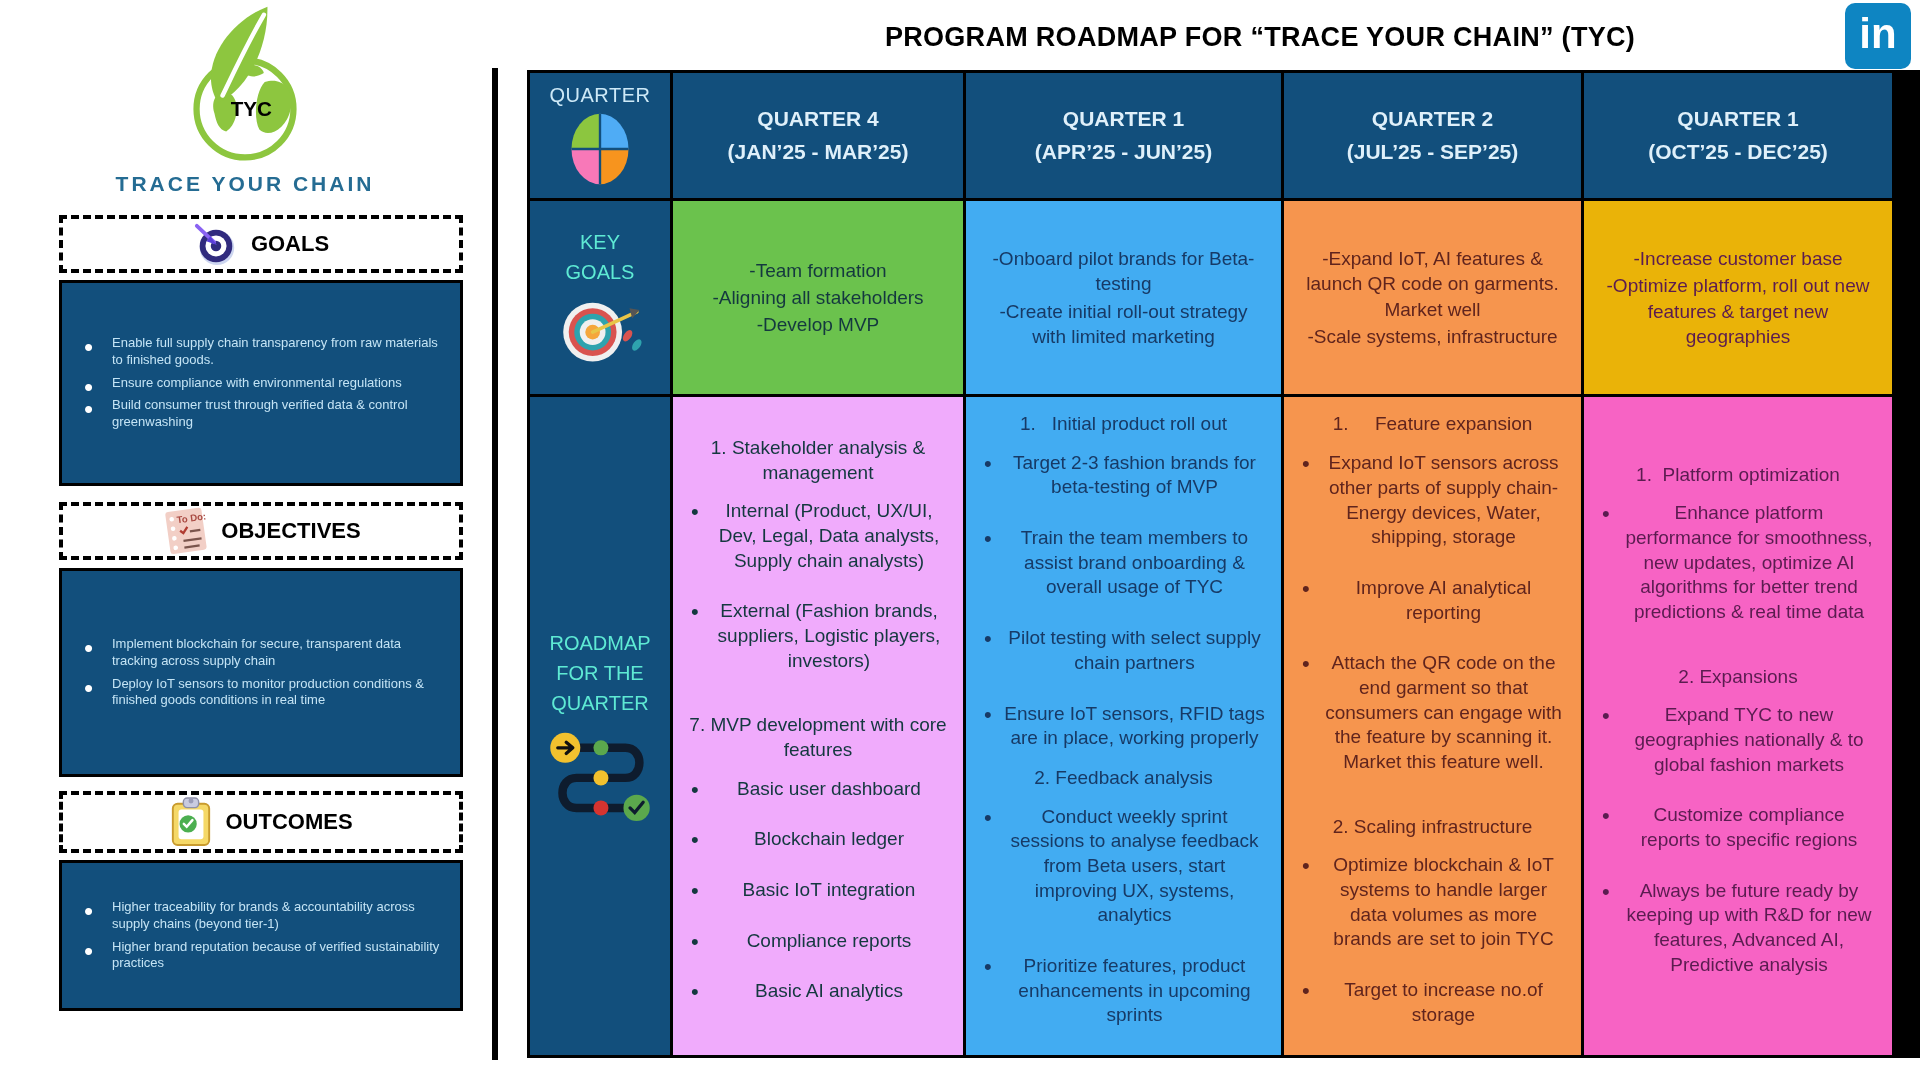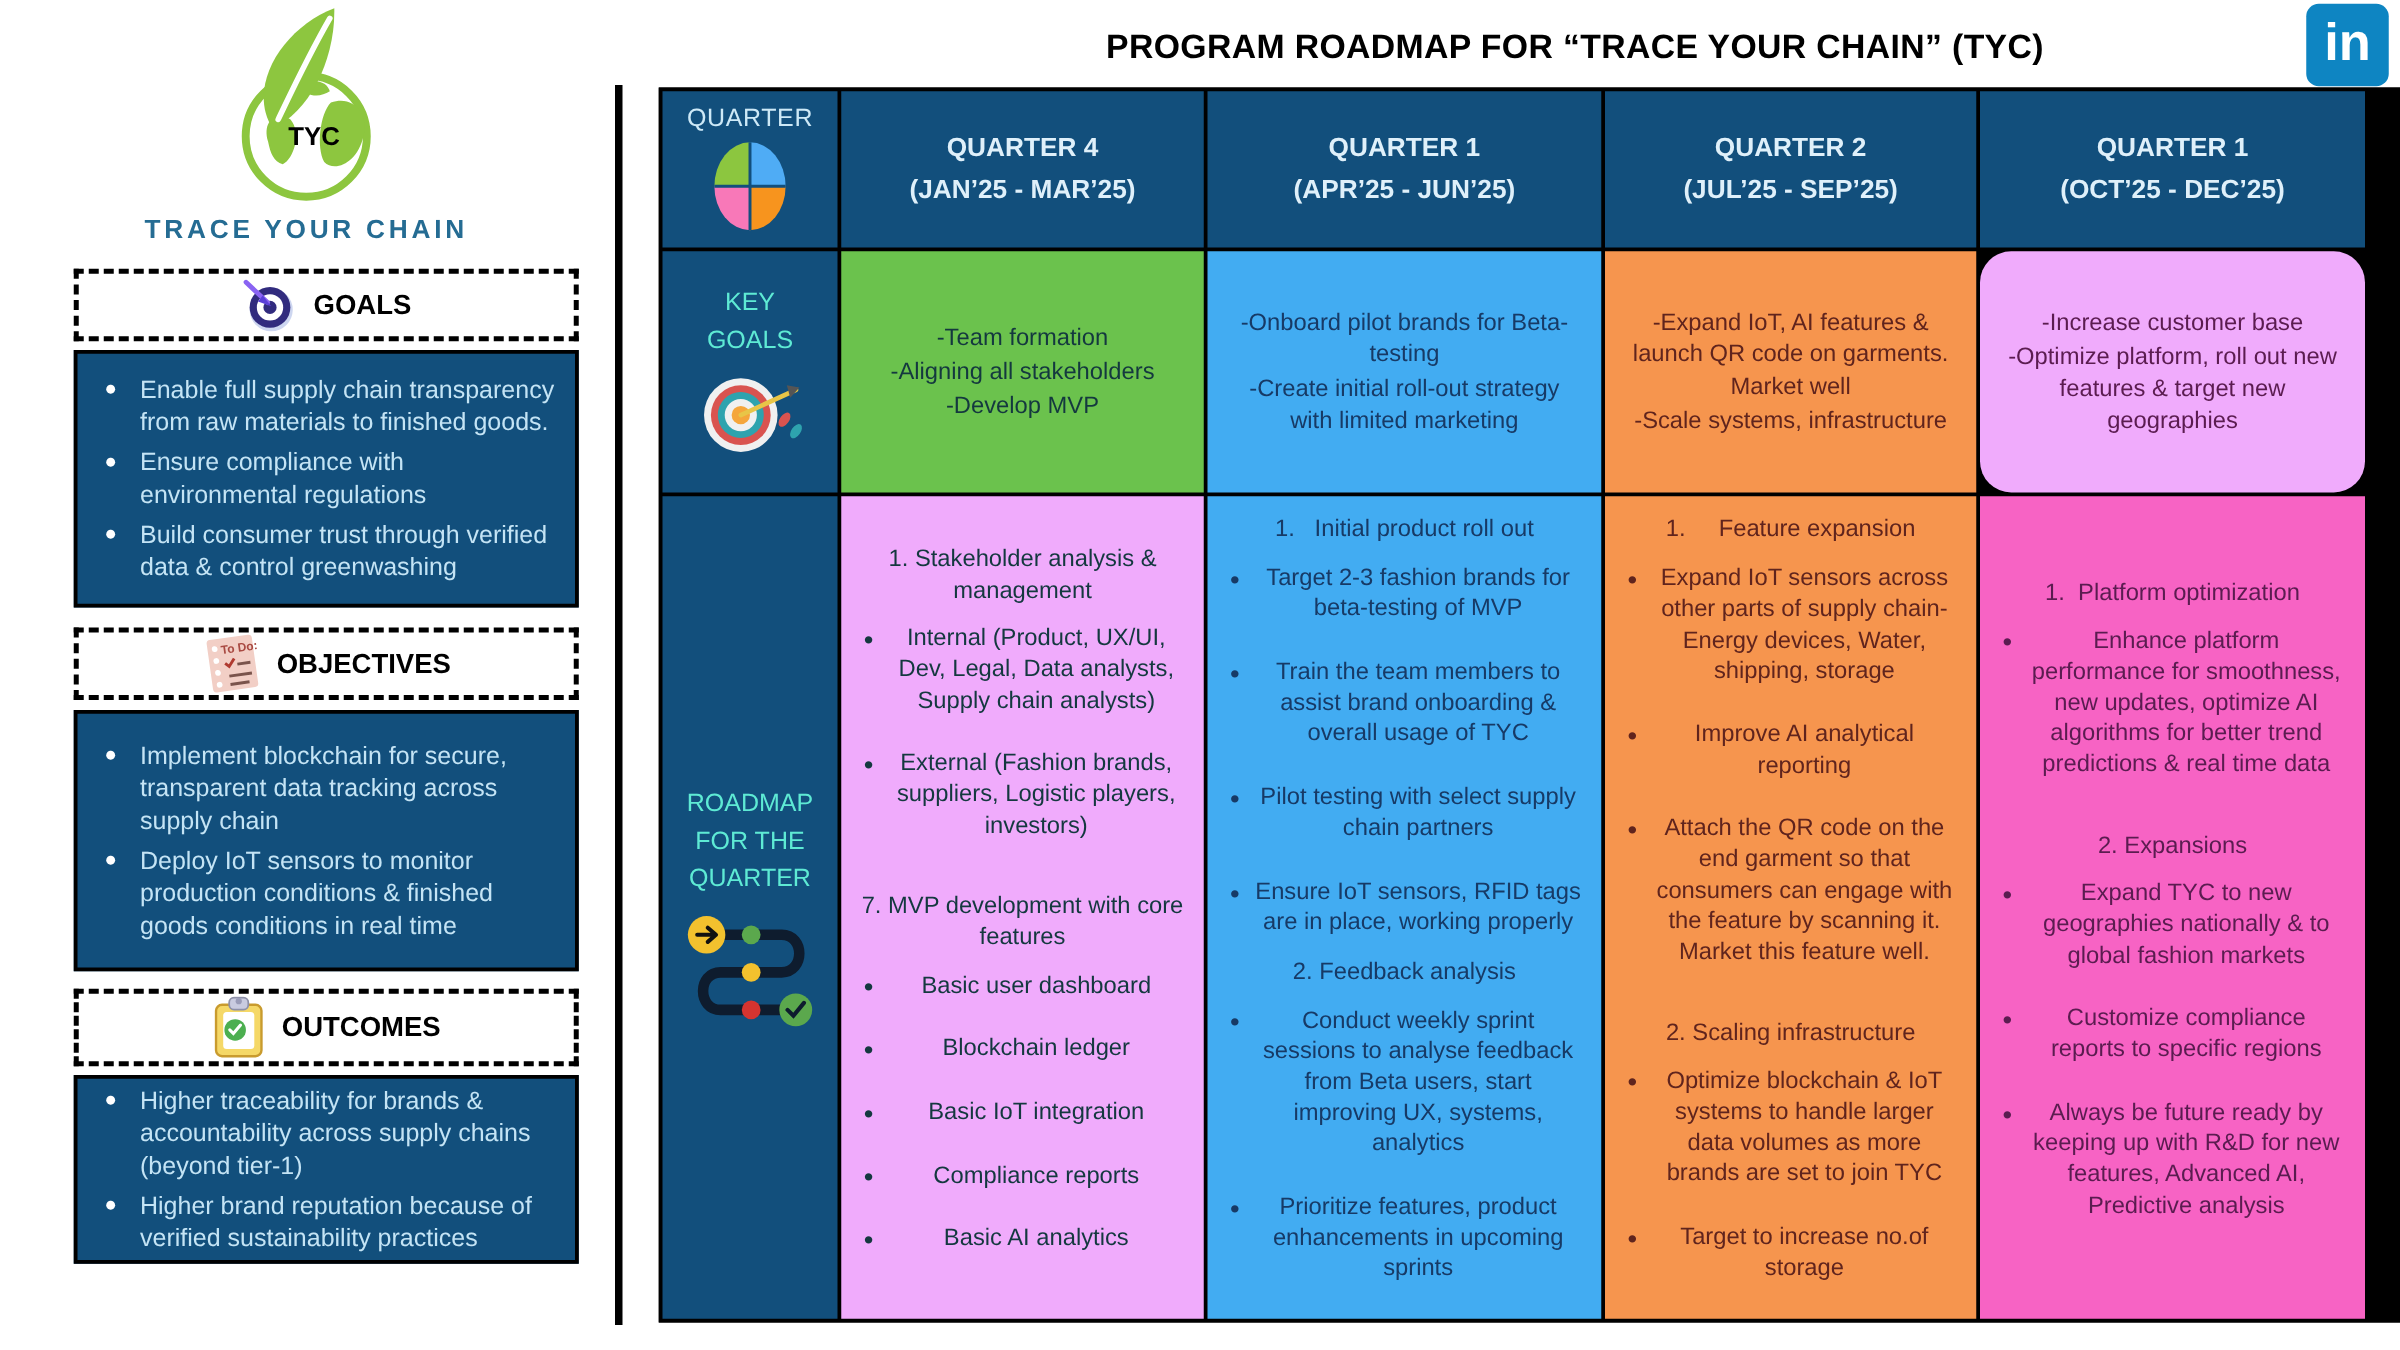"-Increase customer base" div.cell { background: #f0abfc -> #eab308; border-radius: 25px -> none }
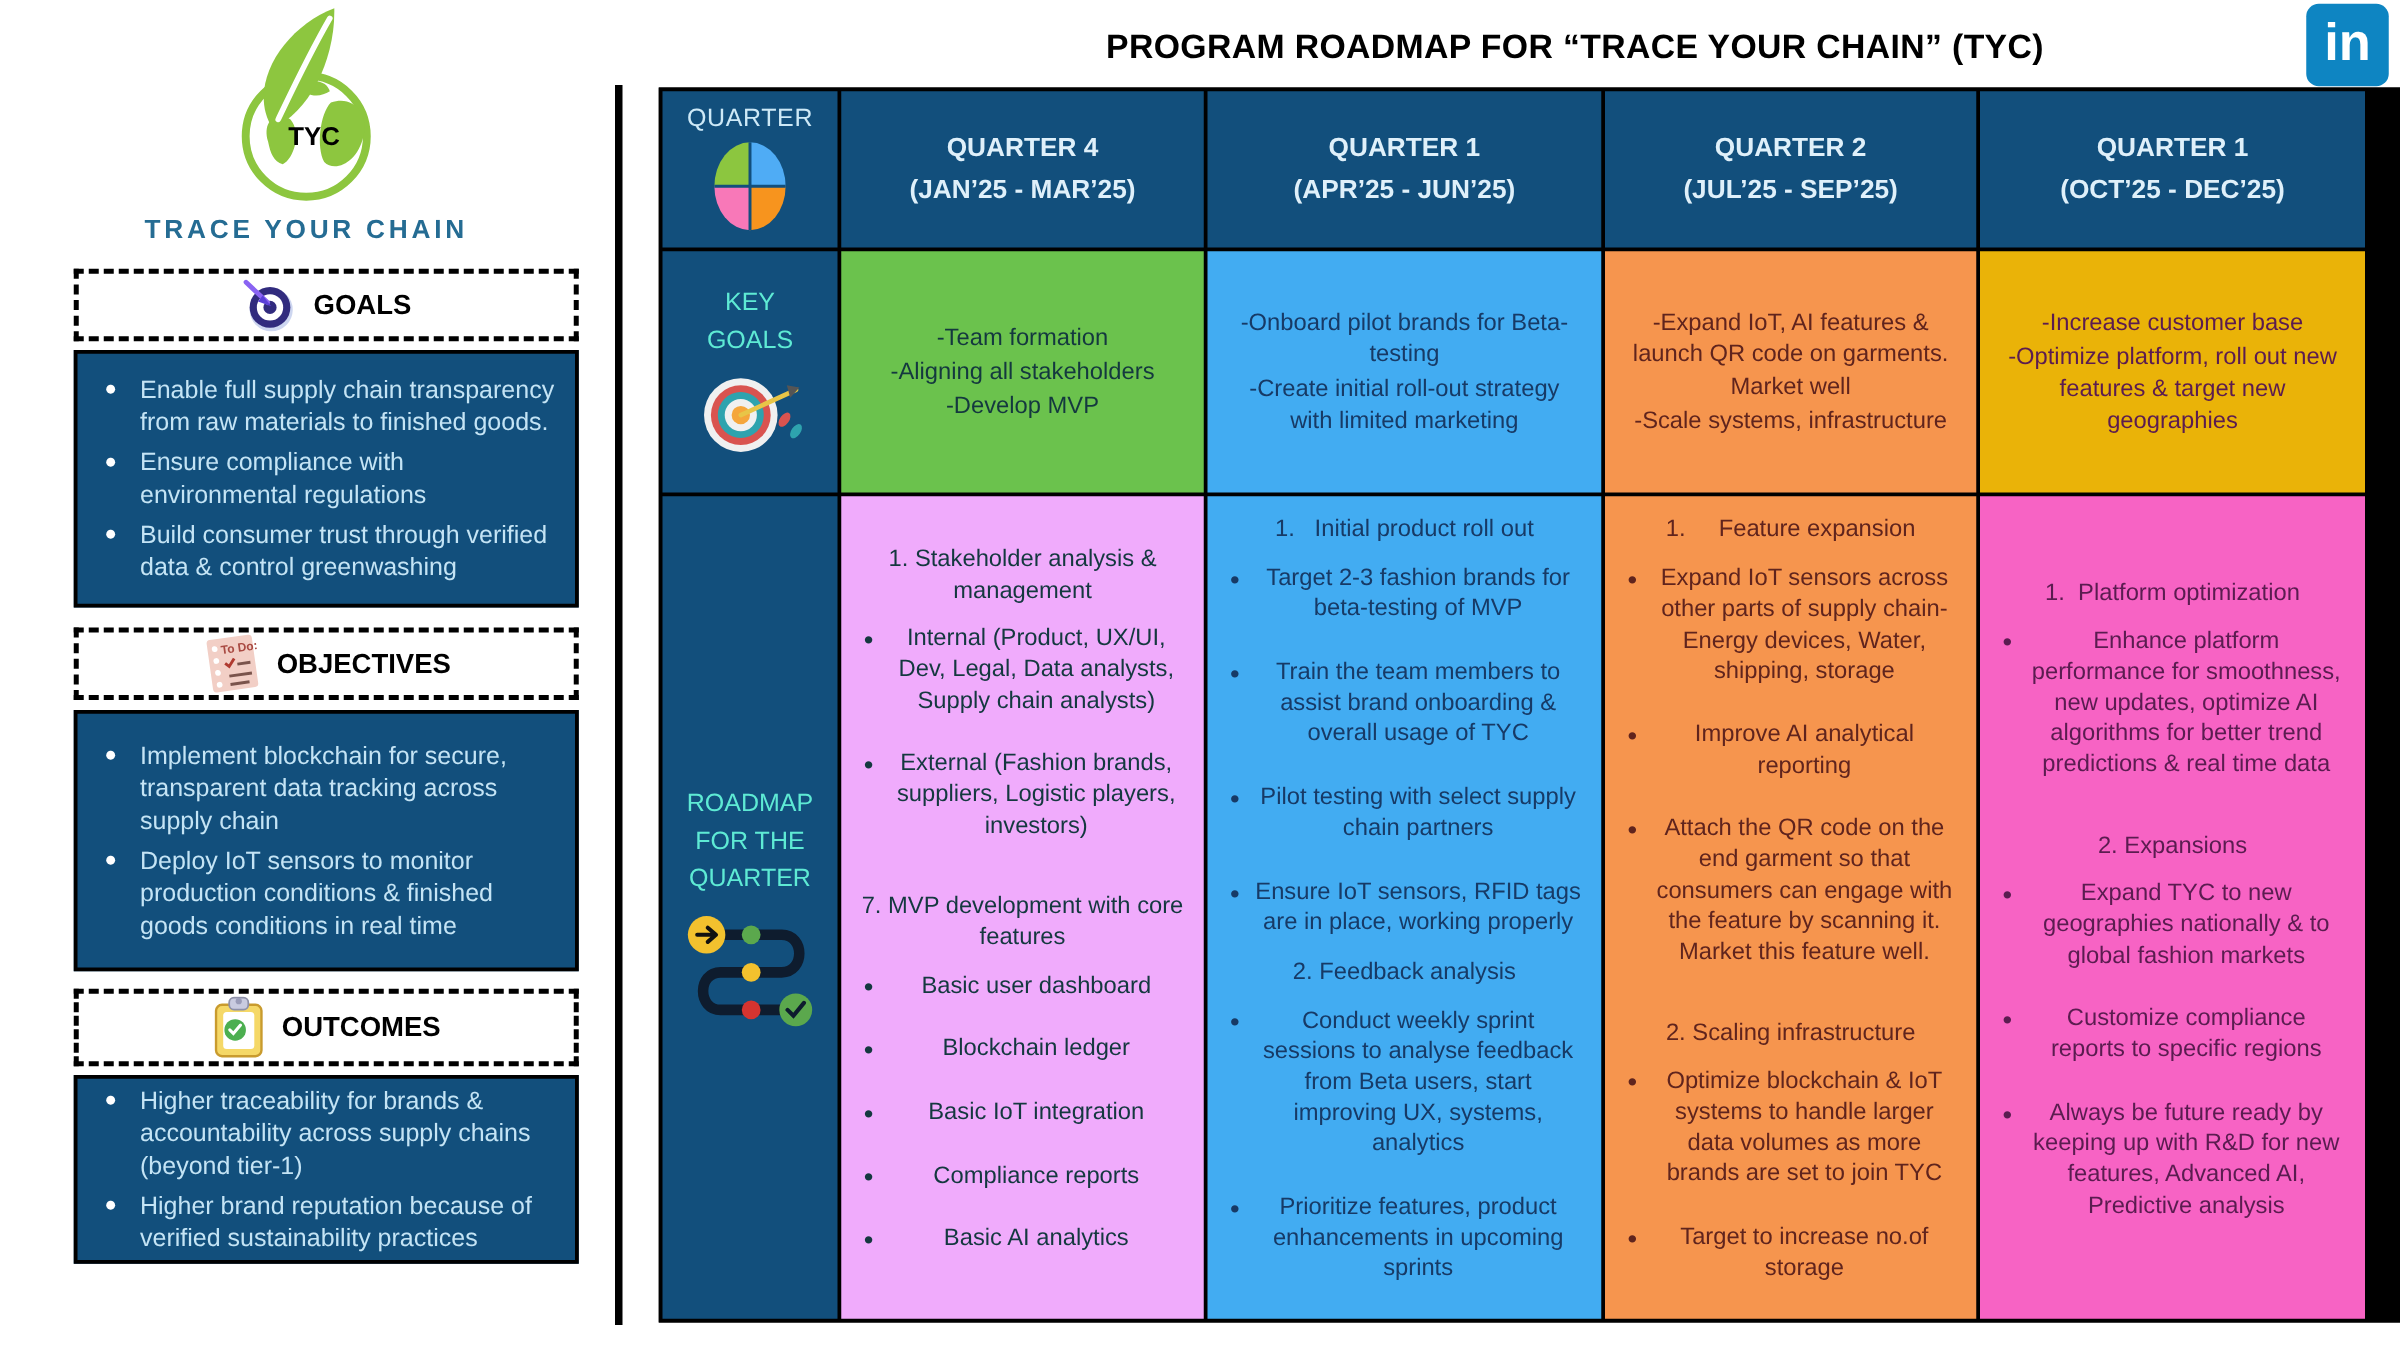"Enable full supply chain transparency" .sec-body { font-size: 20px -> 13px }
